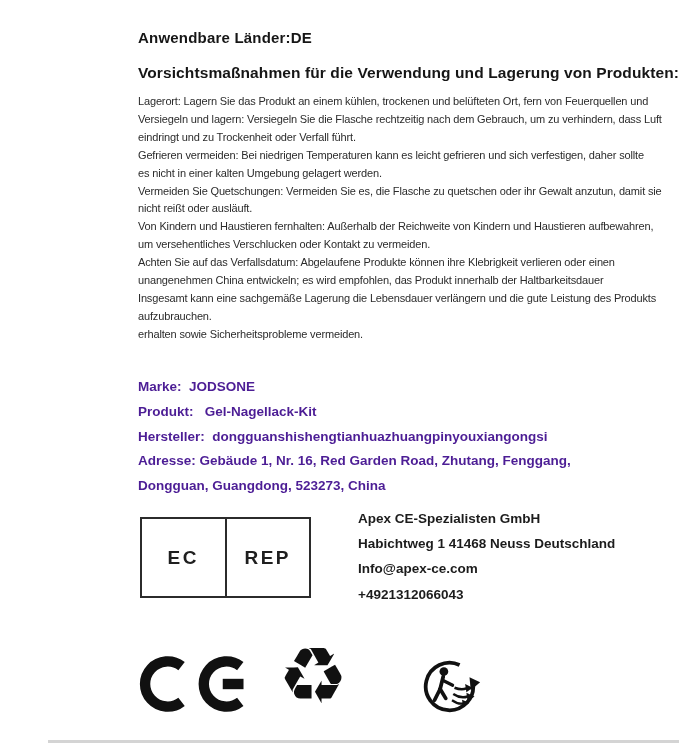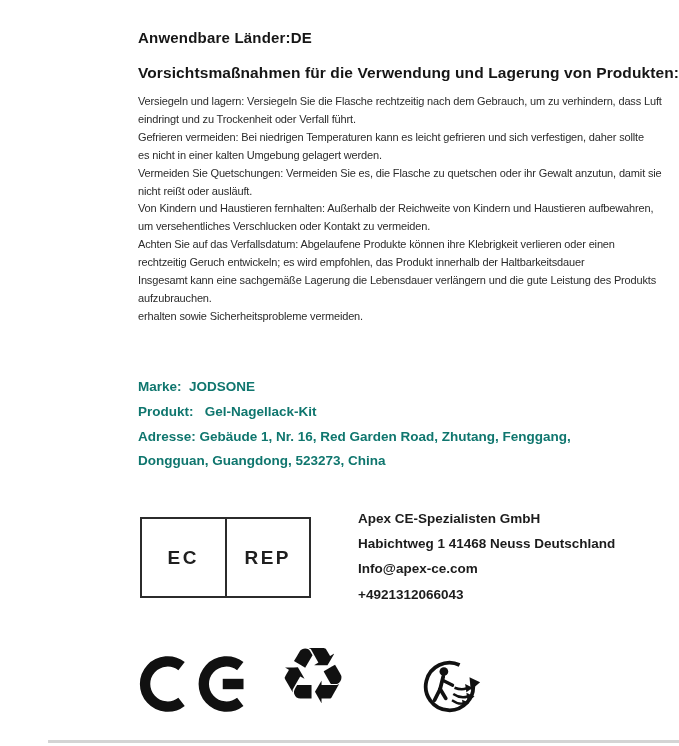"Lagerort: Lagern Sie das Produkt" div { html: none -> <div>Lagerort: Lagern Sie das Produkt an einem kühlen, trockenen und belüfteten Ort, fern von Feuerquellen und</div> }
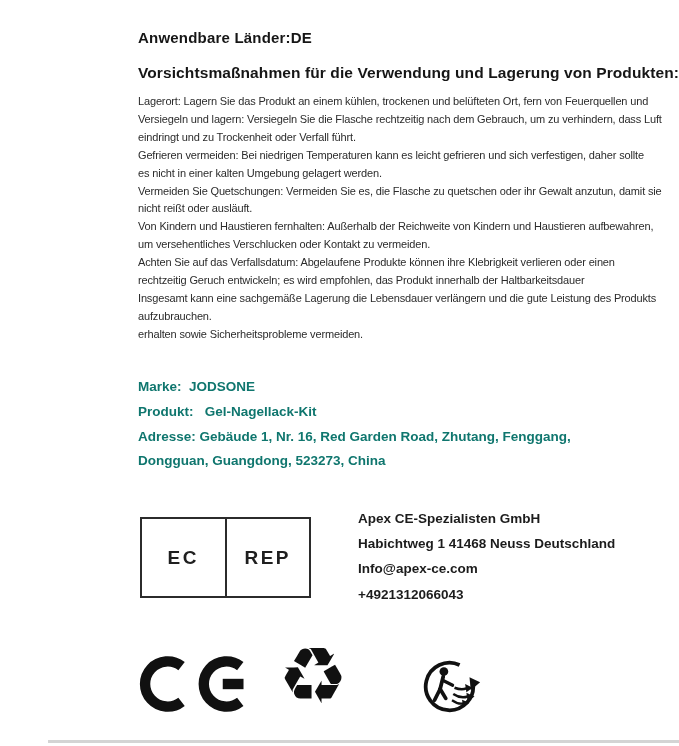"rechtzeitig Geruch entwickeln; es wird" div { text: rechtzeitig Geruch -> unangenehmen China }
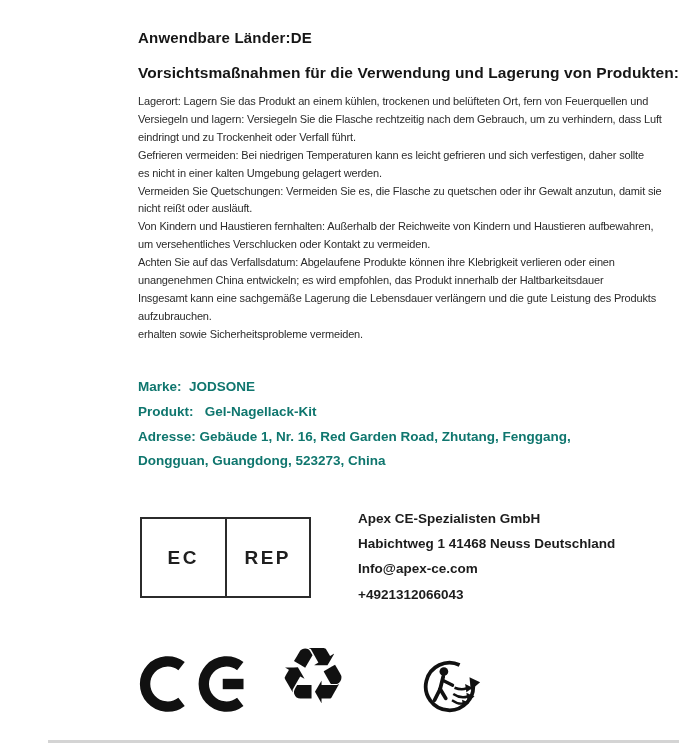"Marke: JODSONE" .product-block { color: #0f766e -> #4c1d95 }
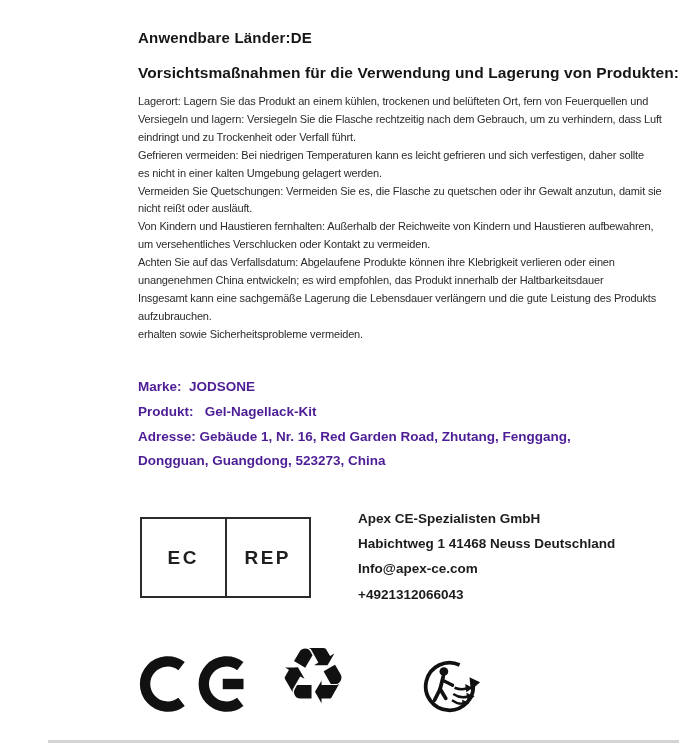"Hersteller:" div { html: none -> <div>Hersteller: dongguanshishengtianhuazhuangpinyouxiangongsi</div> }
